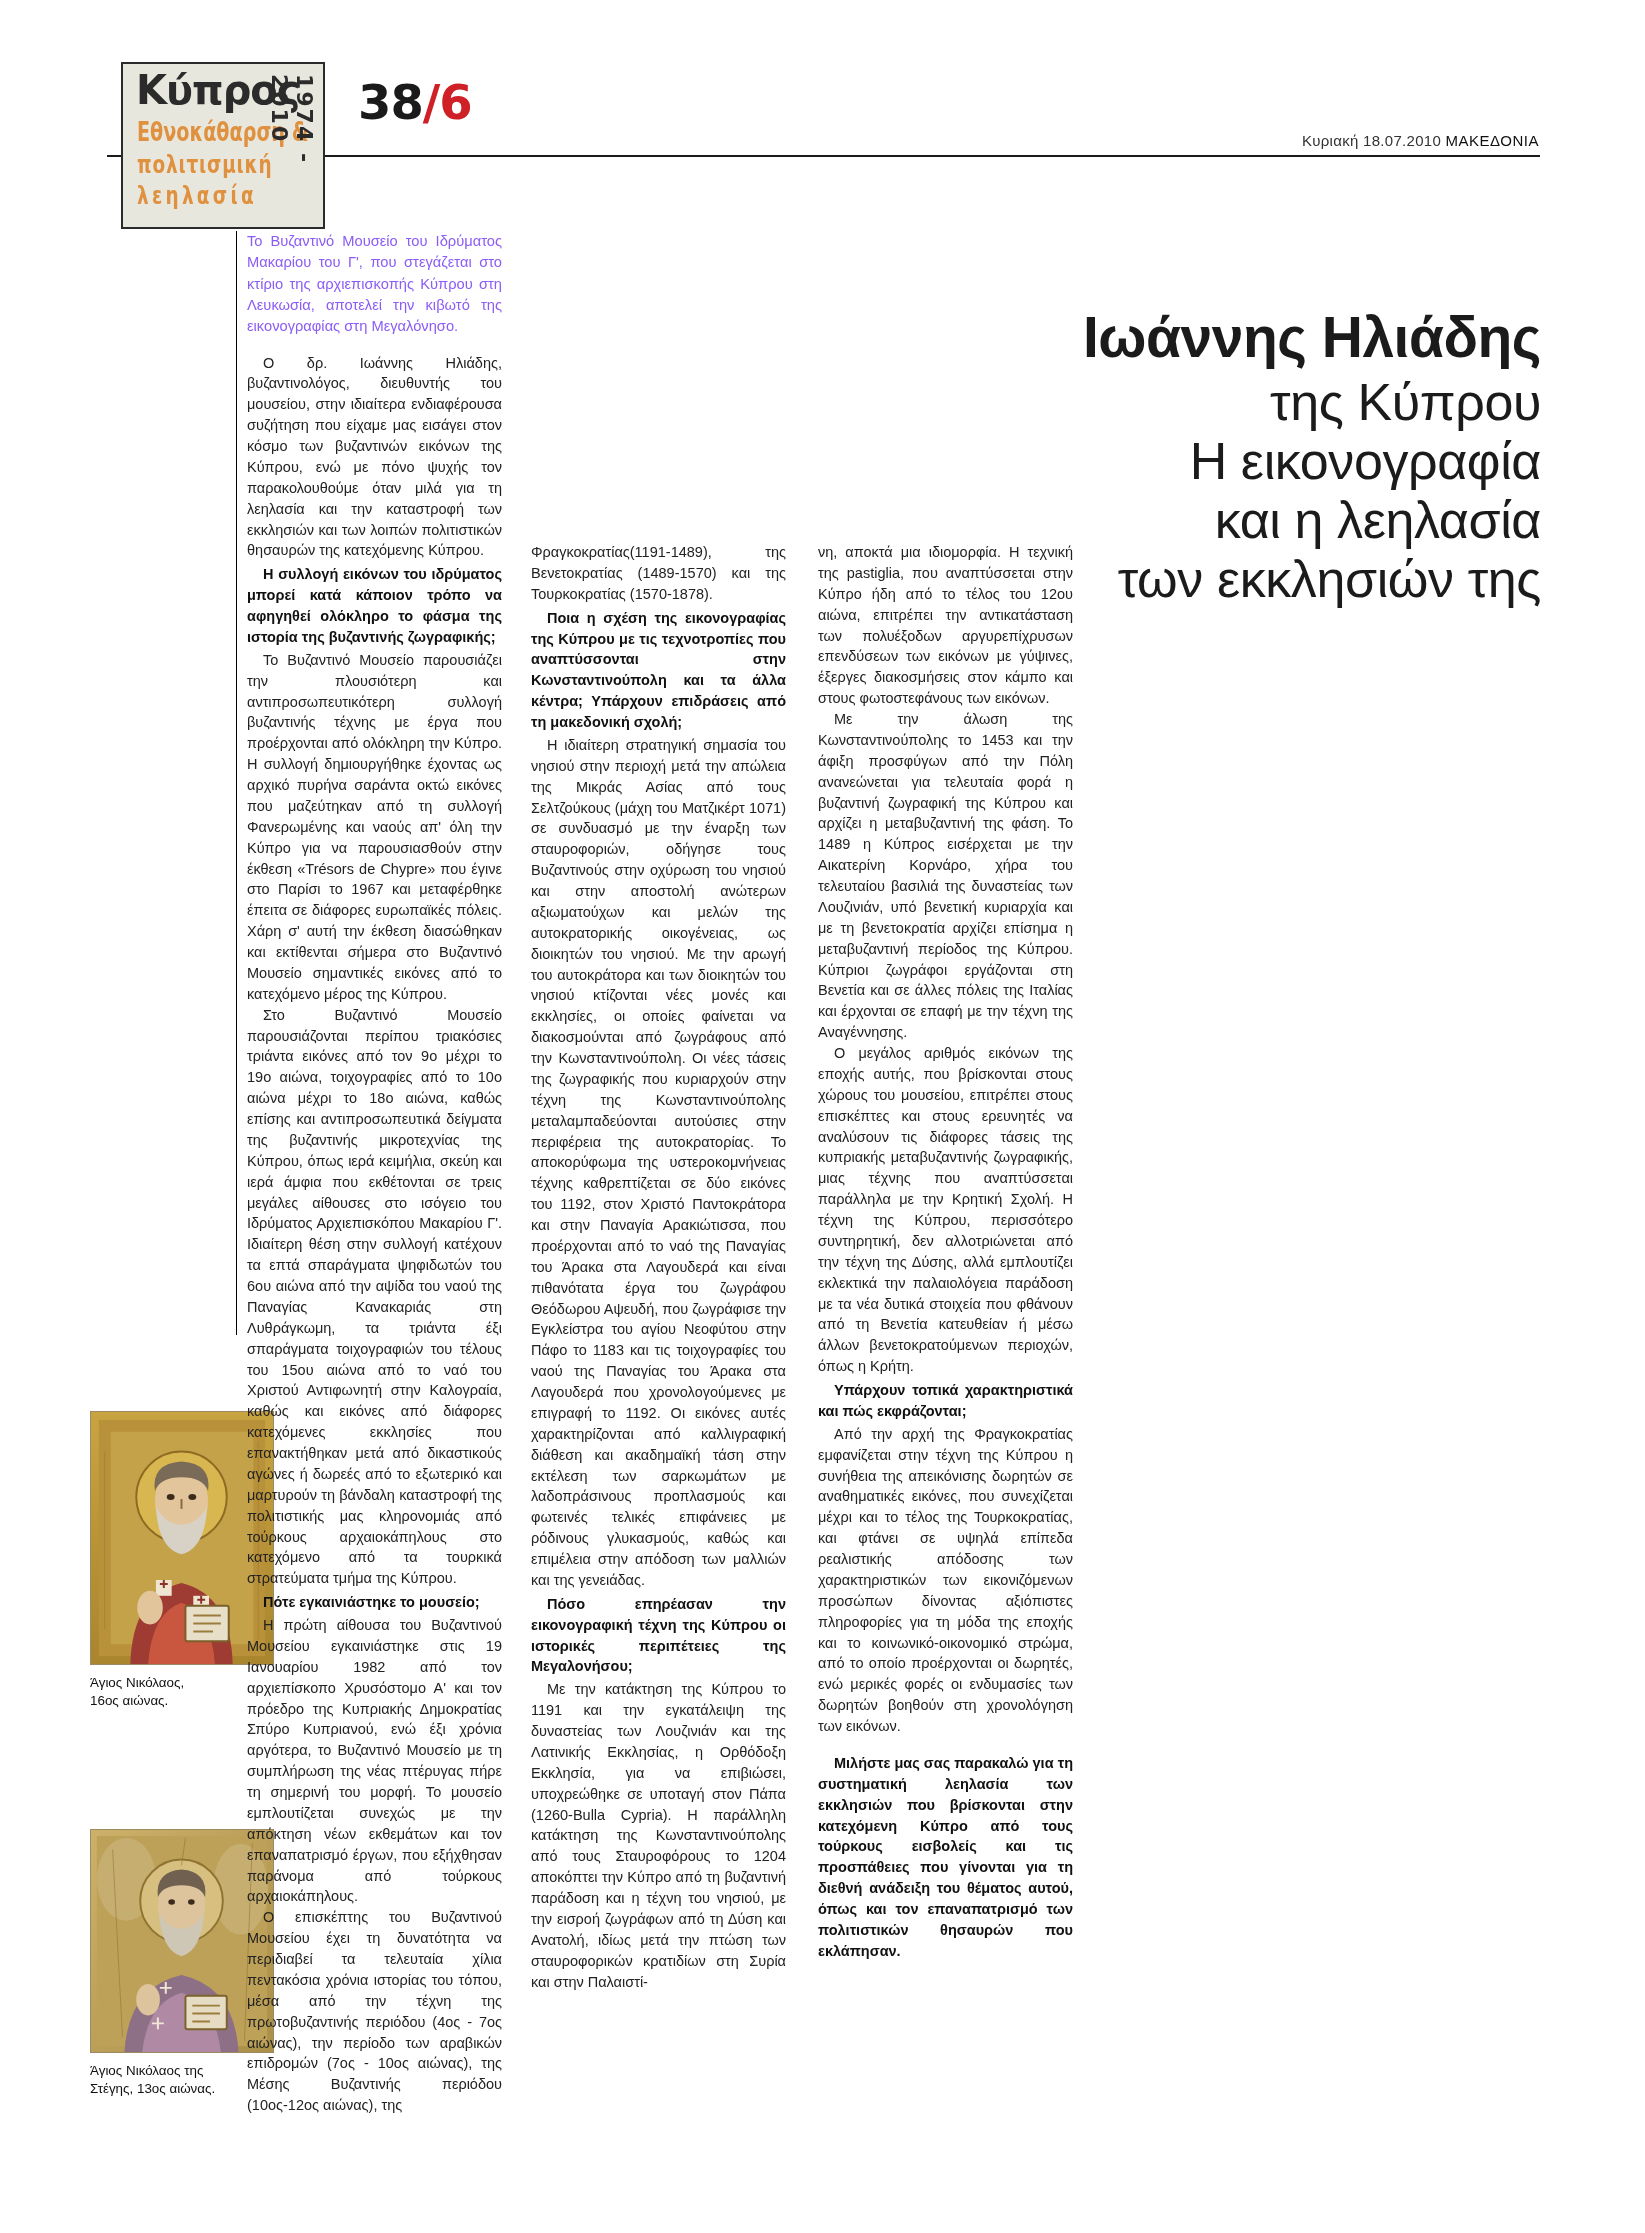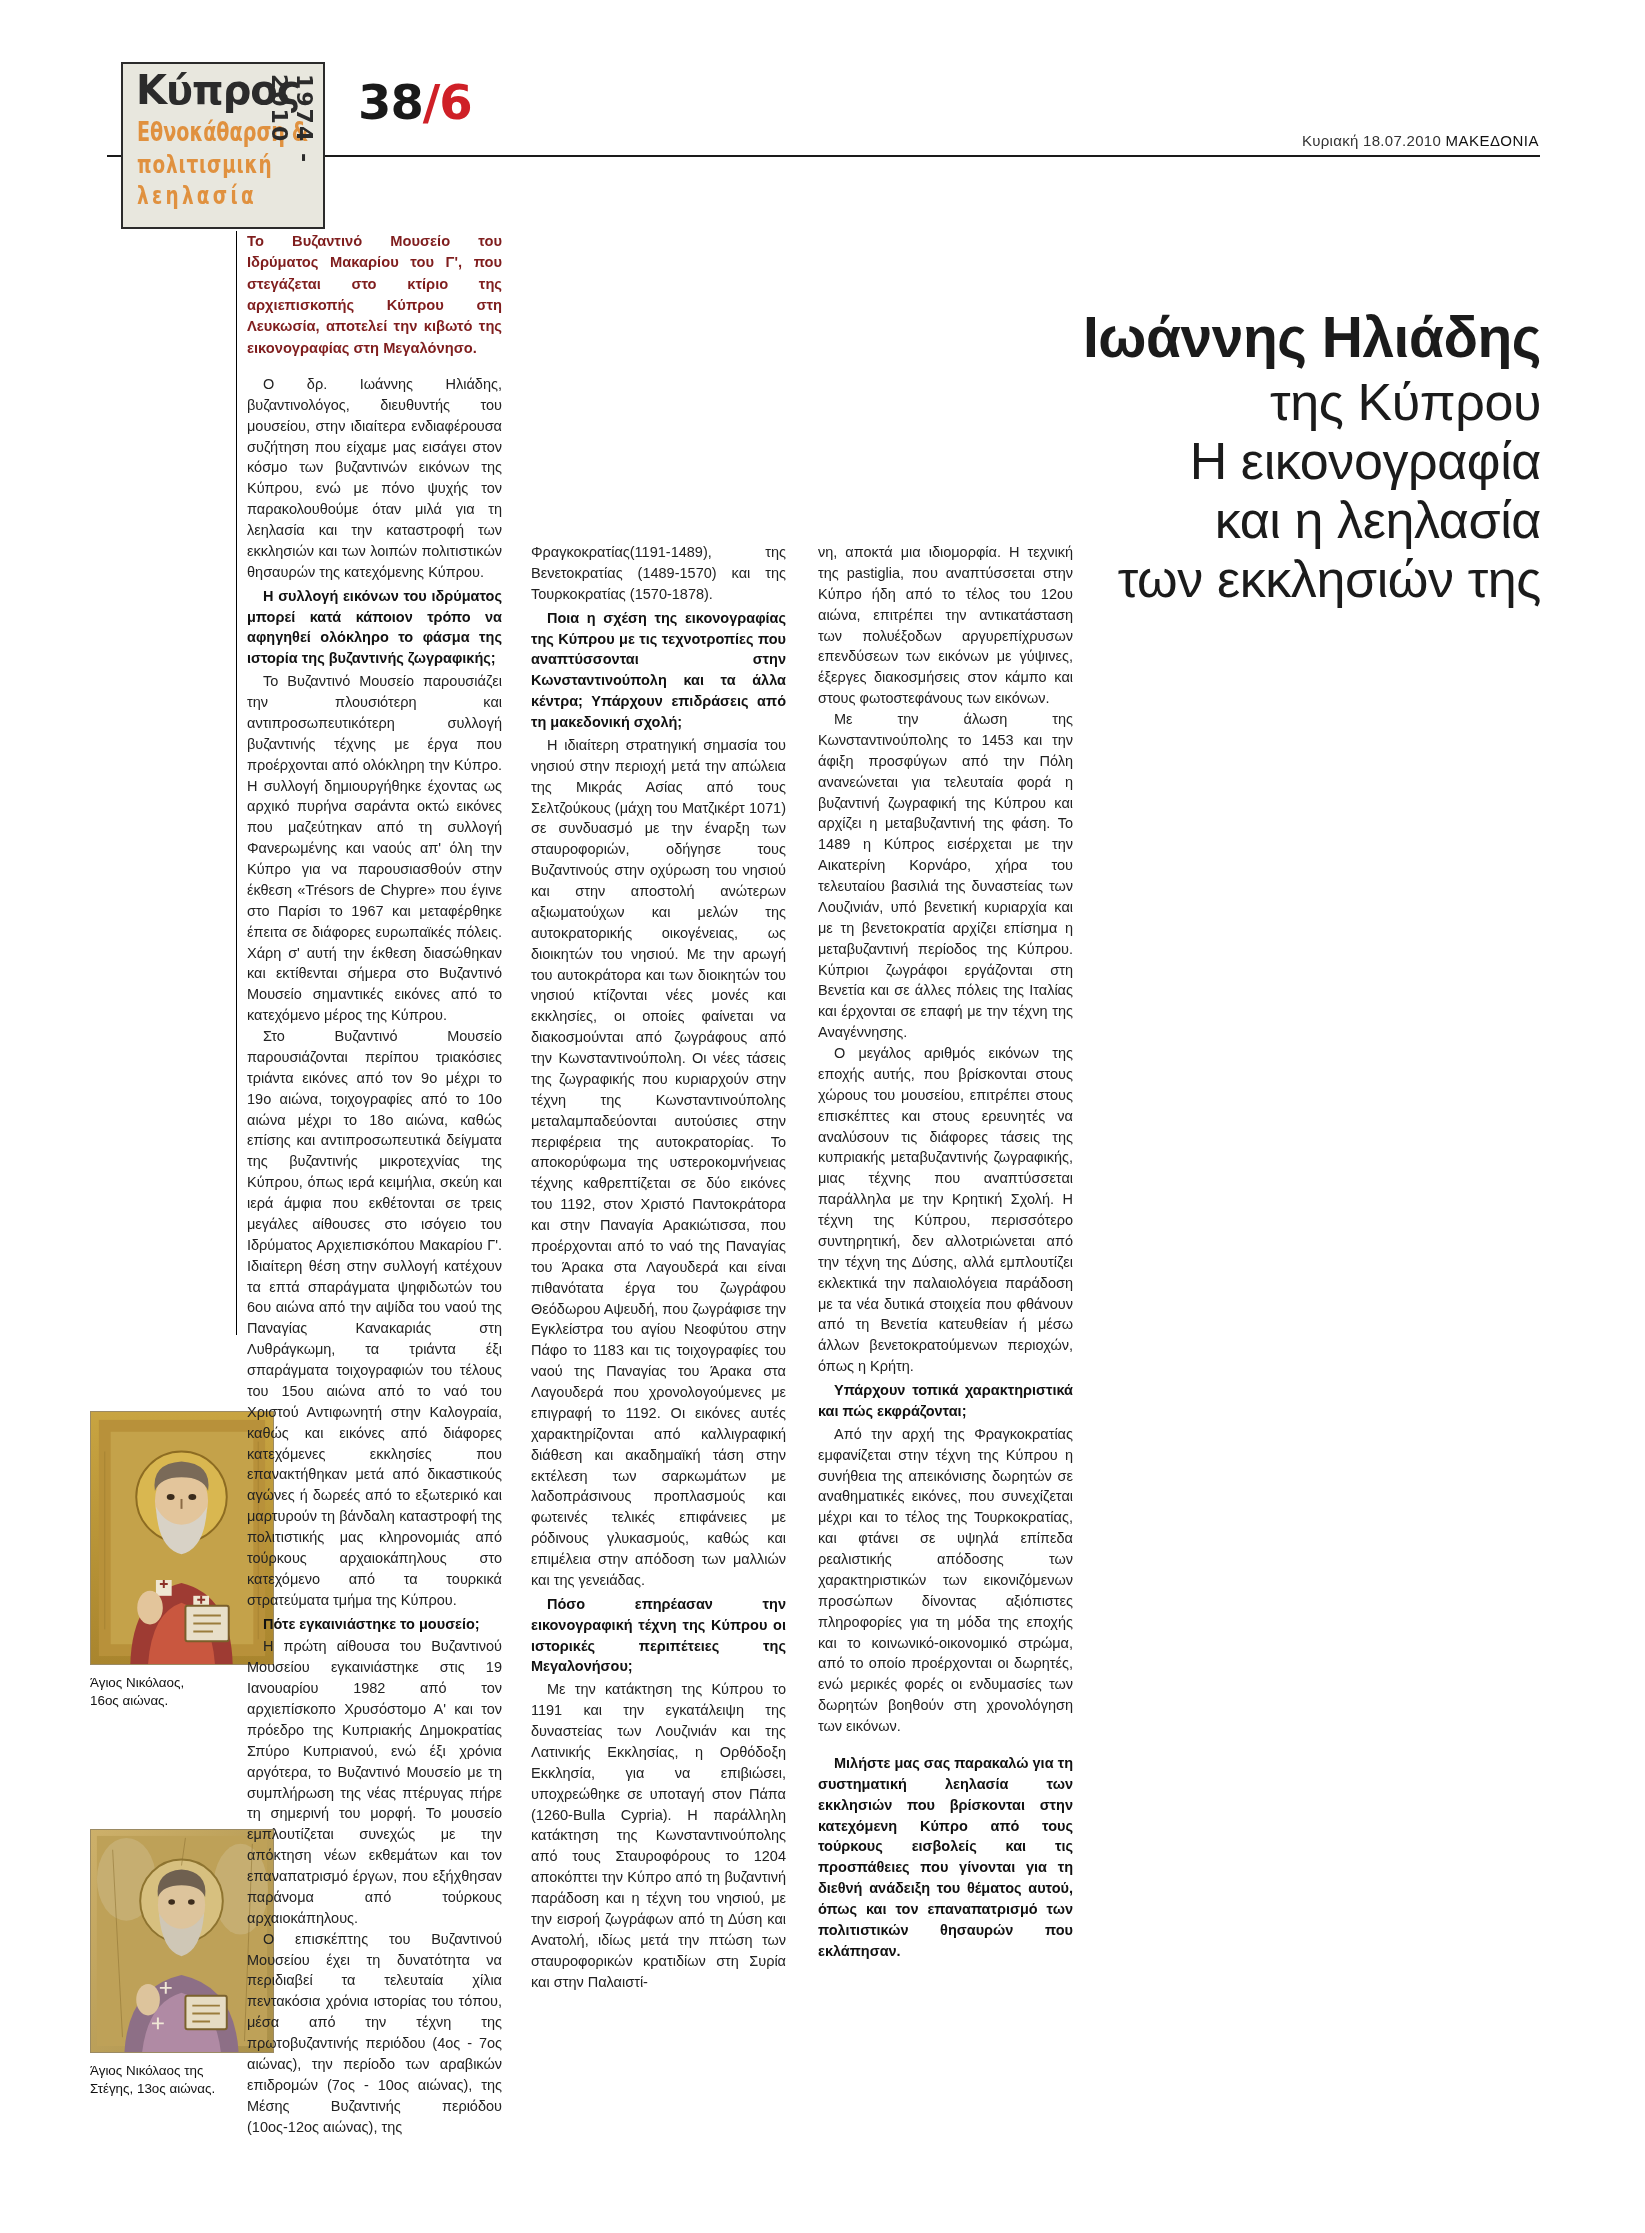"Το Βυζαντινό Μουσείο του Ιδρύματος" .col p.lead { color: #7f1d1d -> #8b5cf6; font-weight: 700 -> 400 }
